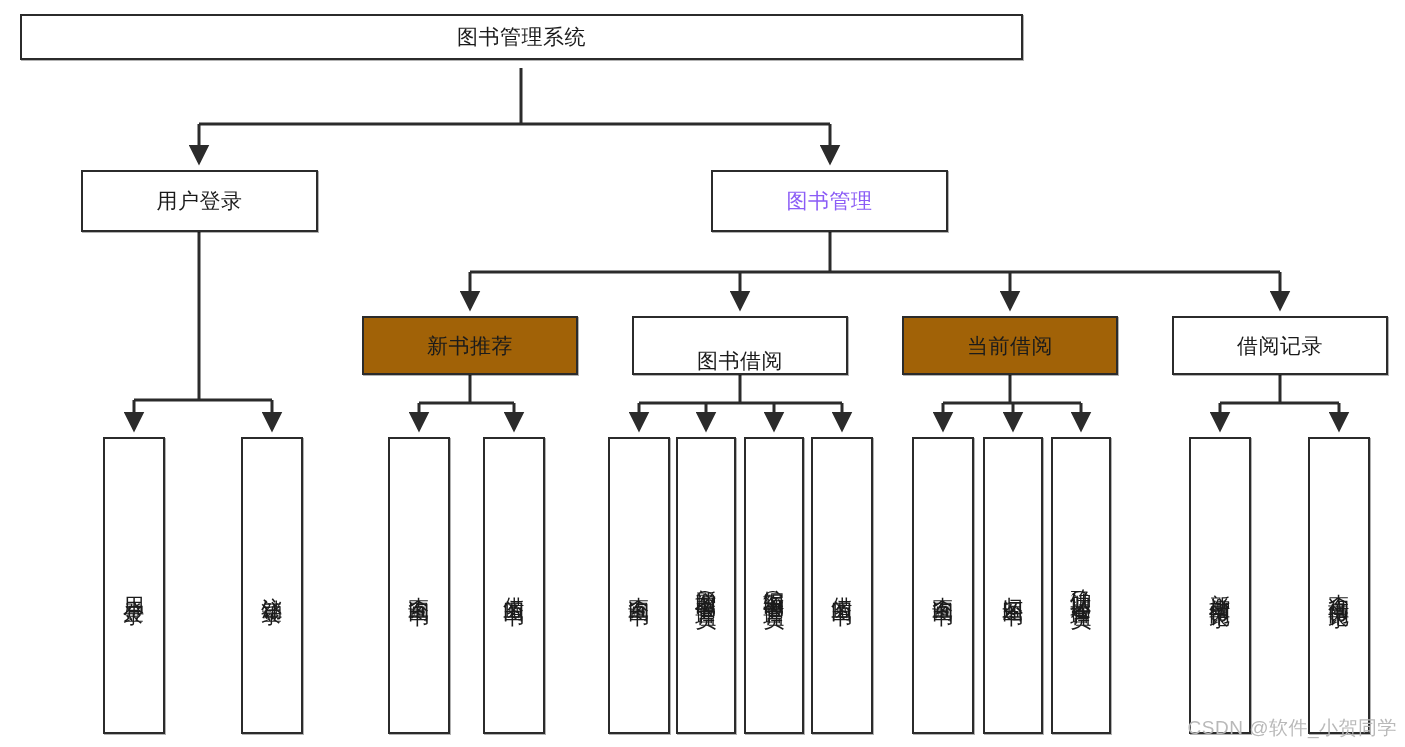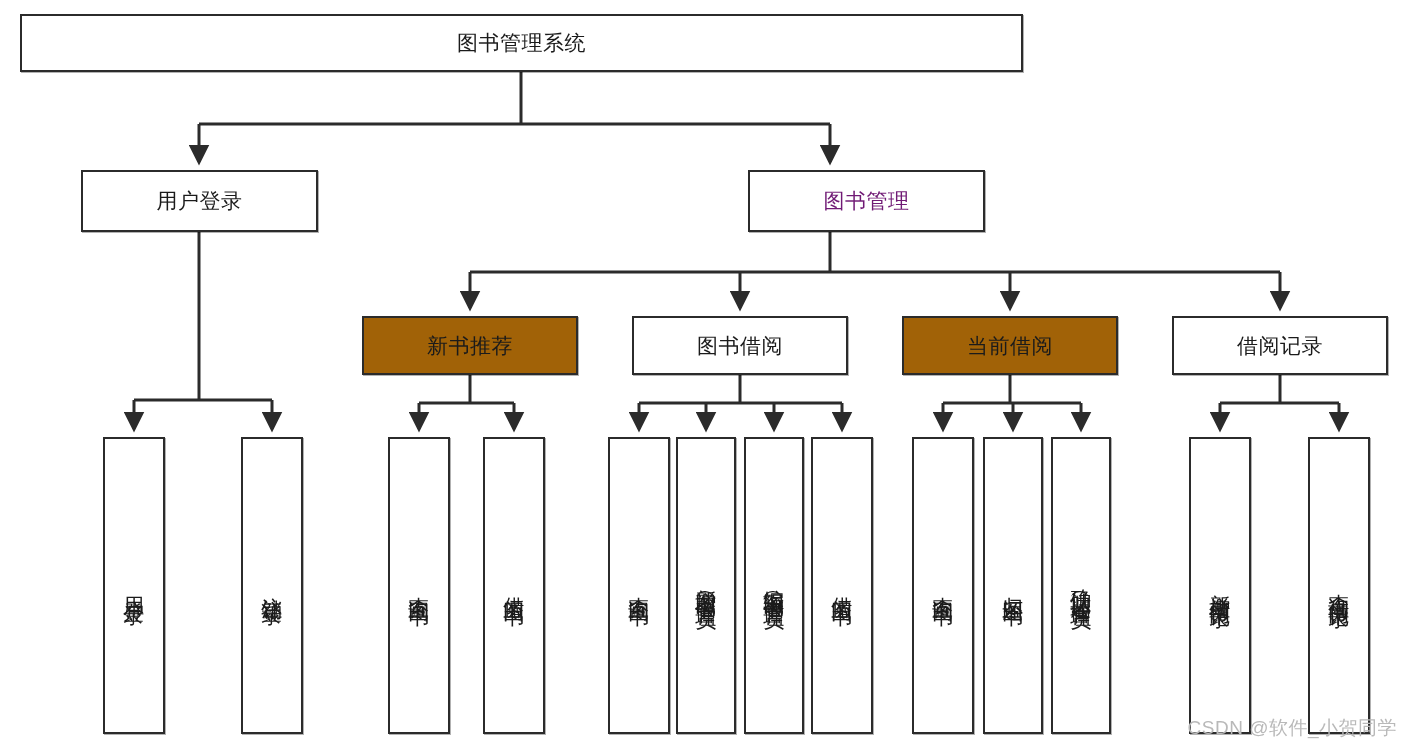"图书管理系统" div.node { height: 58px -> 46px }
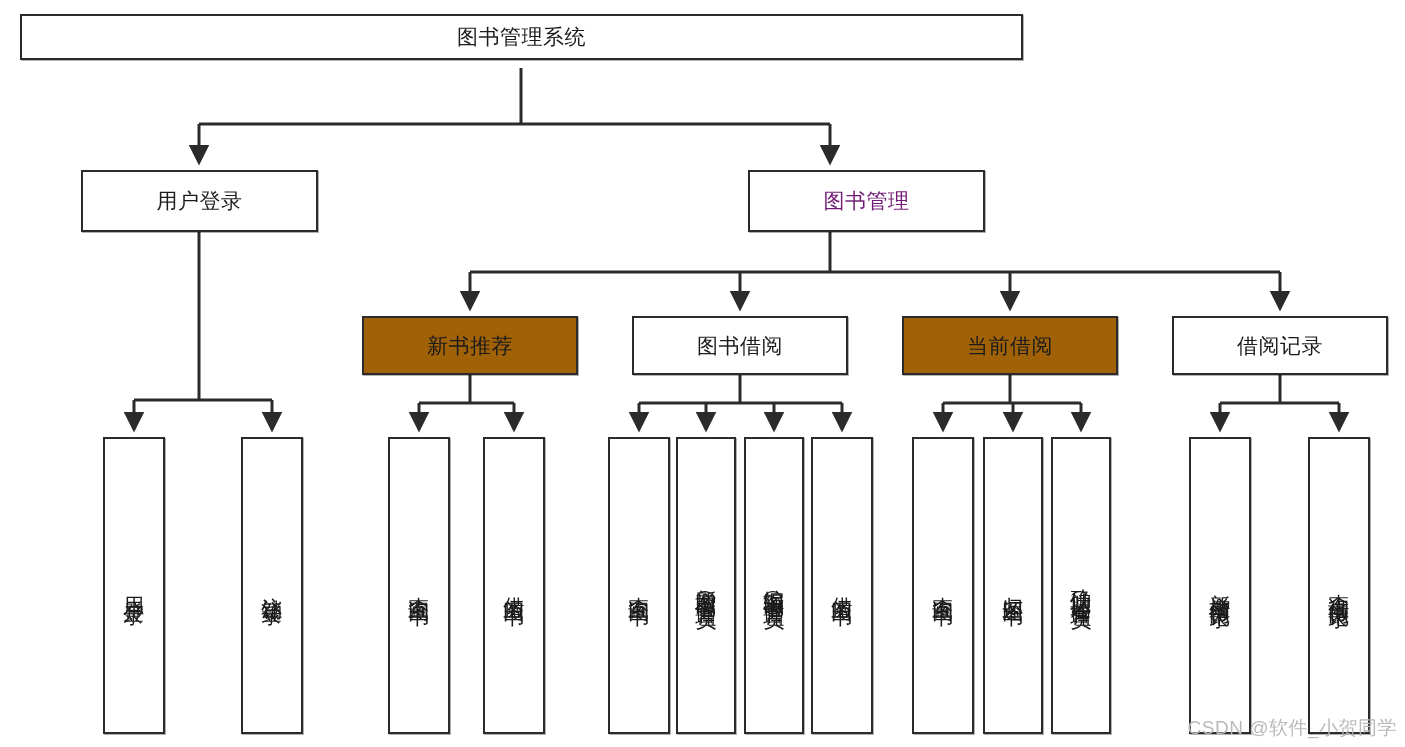"图书管理" div.node { color: #701a75 -> #8b5cf6; margin-left: 37px -> none }
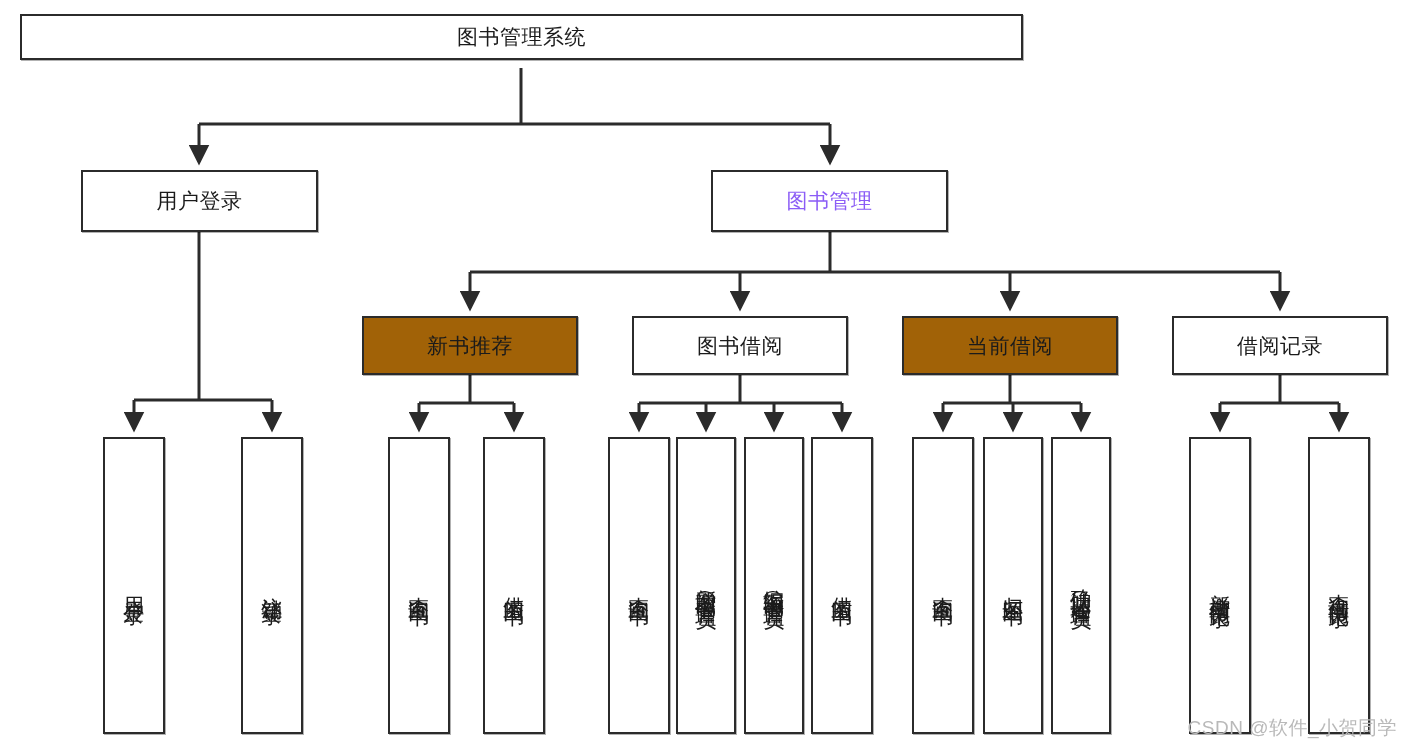"图书借阅" div.node { align-items: none -> flex-end }
